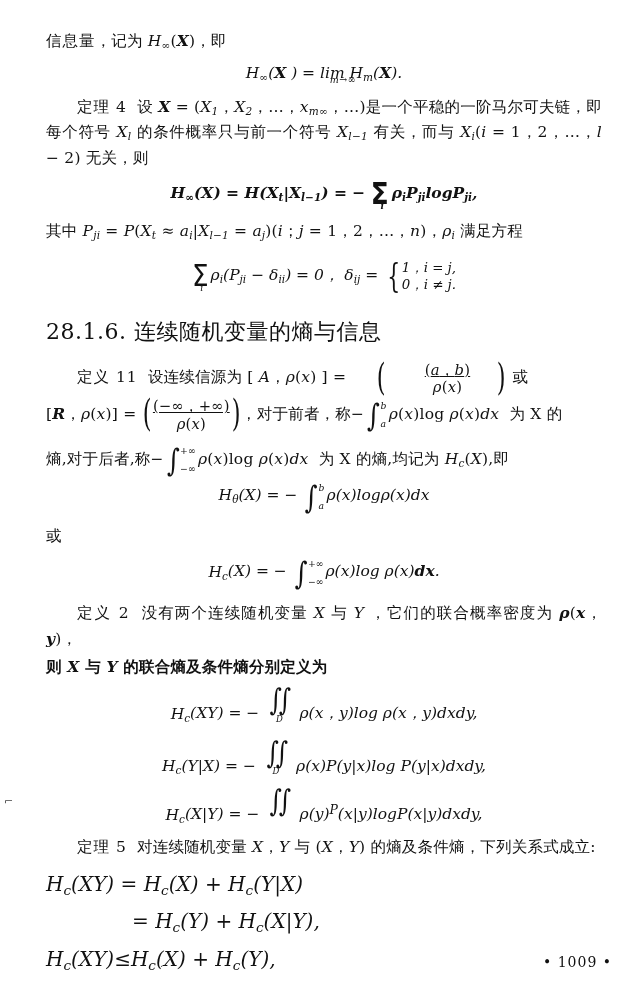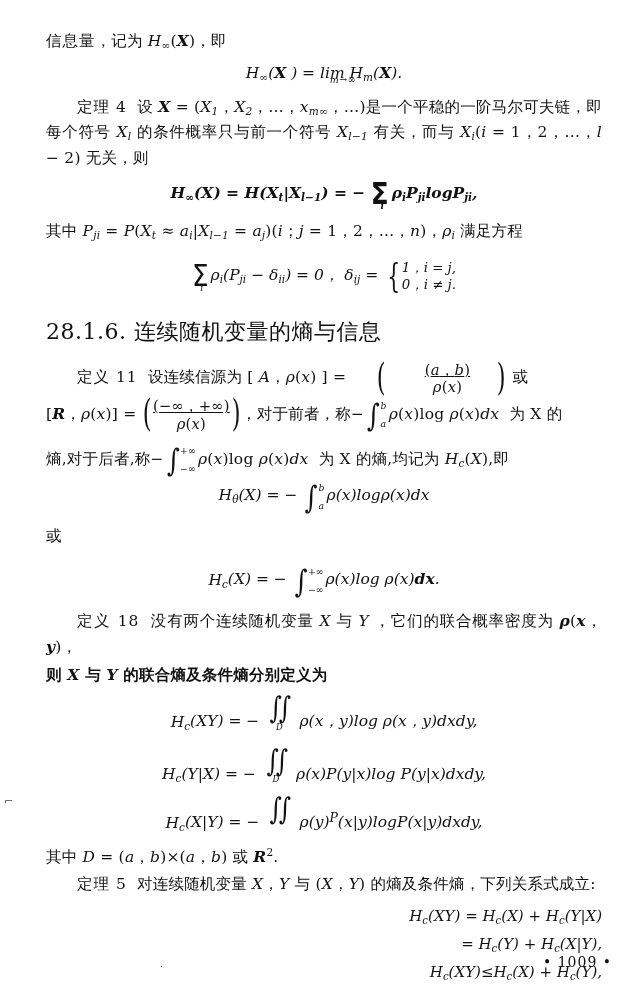"Hc(X) = − ∫ (" div.mathline { margin-top: 18px -> 10px }
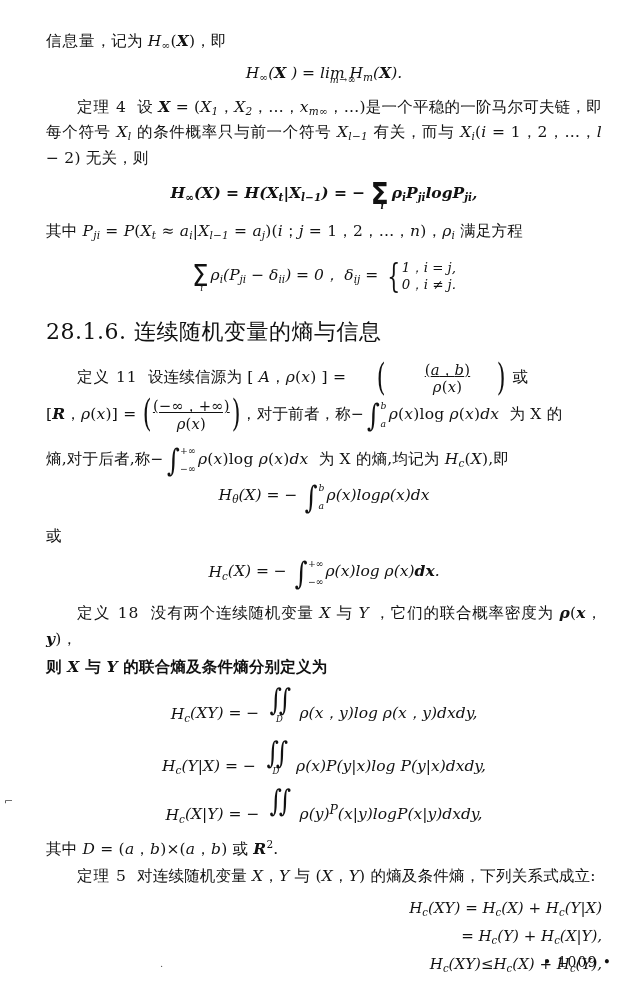"定义 18" span.hd { text: 18 -> 2 }
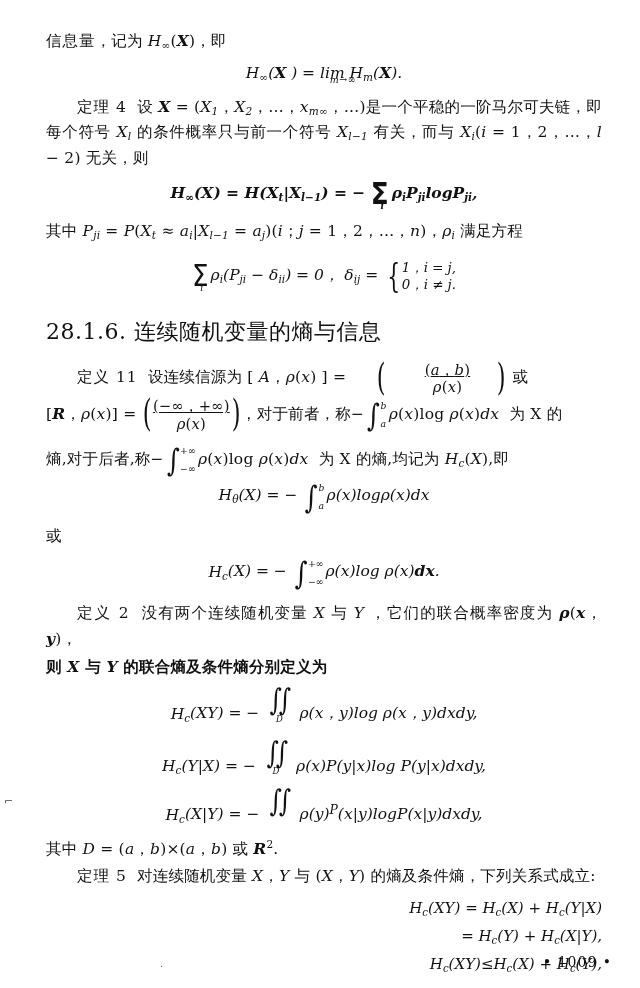"其中 D = (a，b)×(a，b) 或" p.para { html: <p> <span>其中 <i>D</i> = (<i>a</i>，<i>b</i>)×(<i>a</i>，<i>b</i>) 或 <b><i>R</i></b><span>2</span>.</span> </p> -> none }
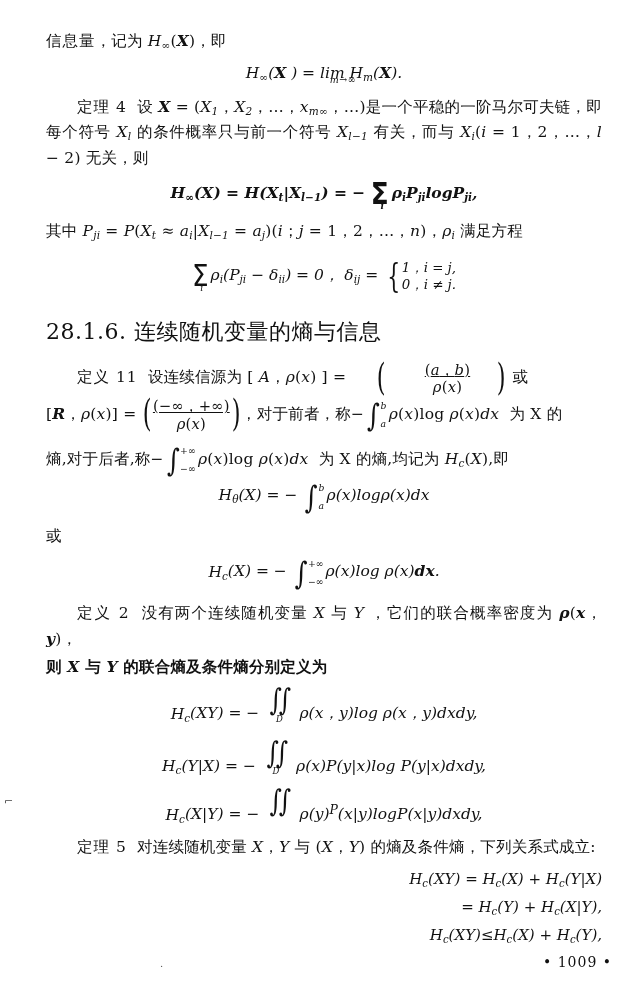"Hc(XY) = Hc(X) + Hc(Y|X)" .eqrow { font-size: 15px -> 20px; text-align: right -> left }
